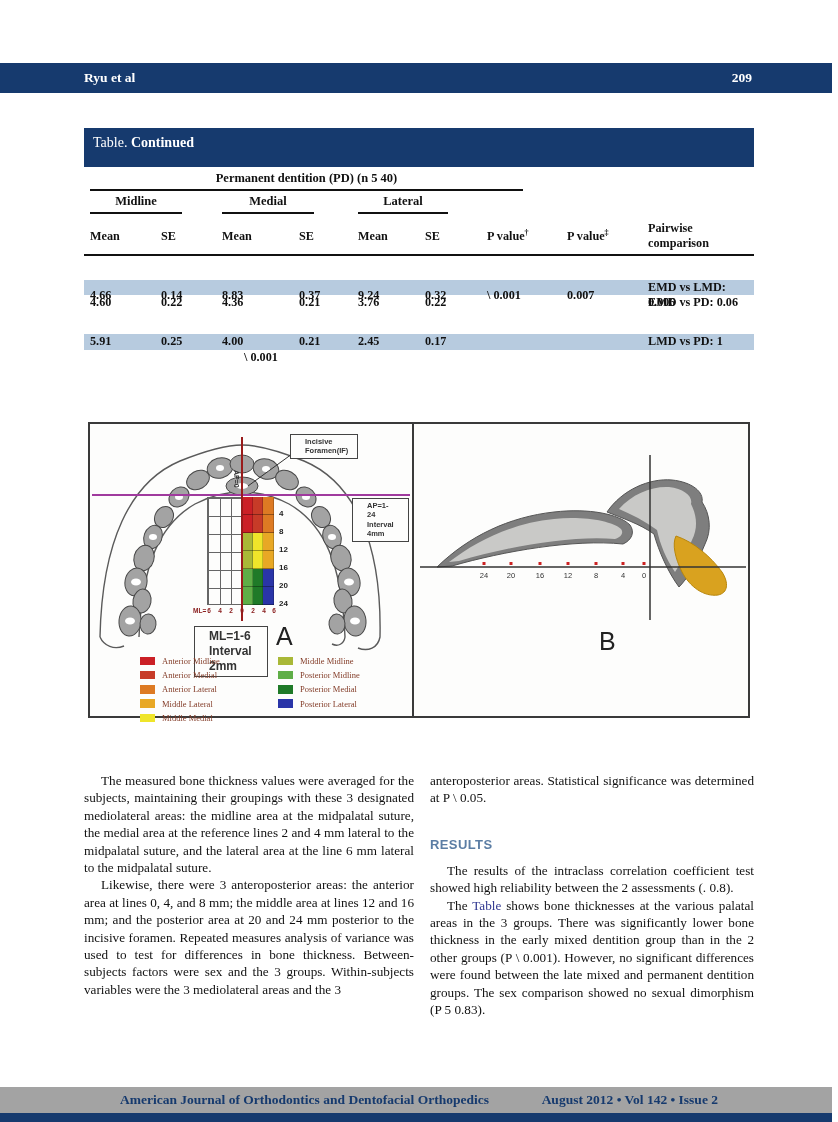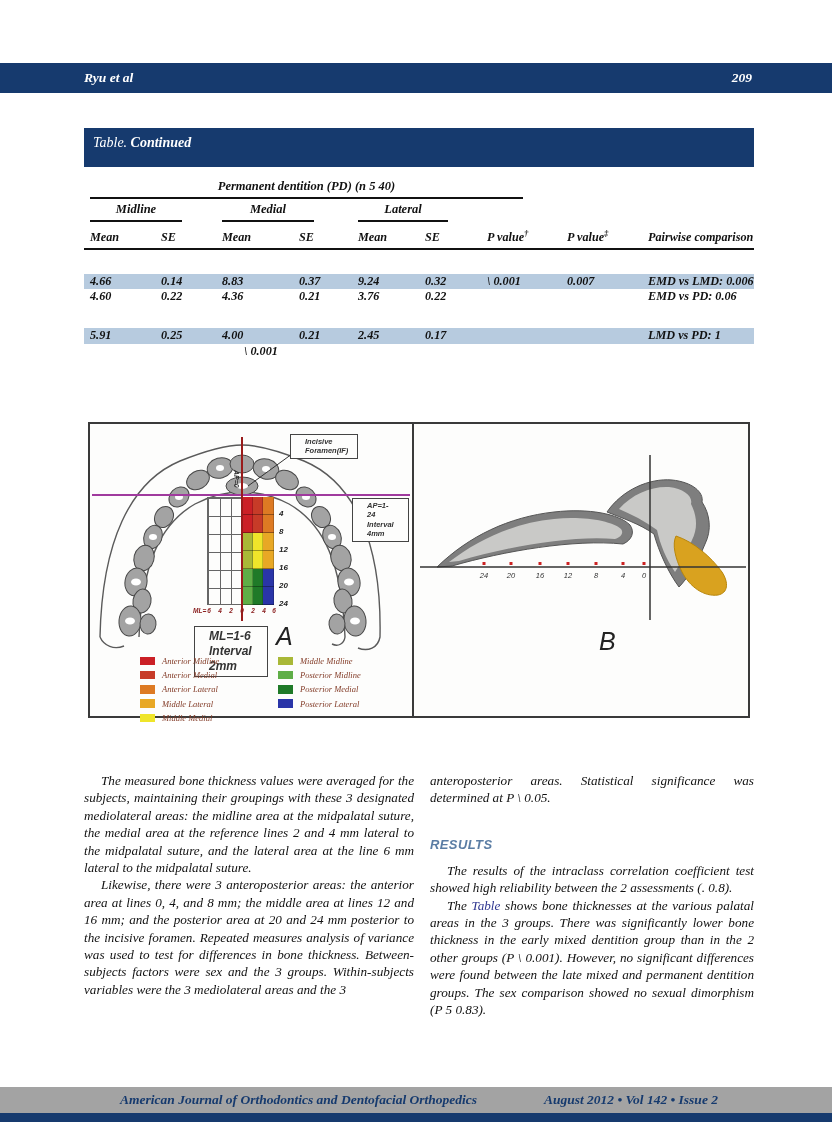"Ryu et al" .page { font-style: italic -> none }
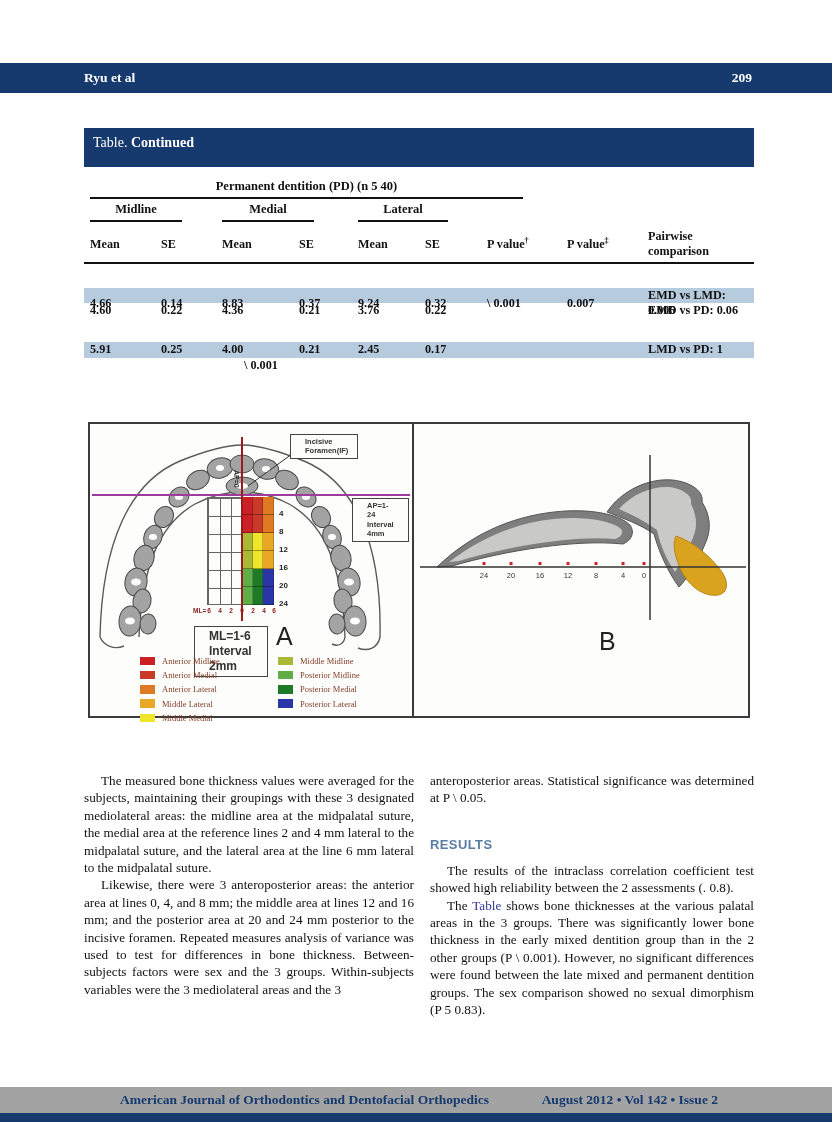"Permanent dentition (PD) (n 5" .spanner { margin: 12px 0 0 6px -> 4px 0 0 6px }
